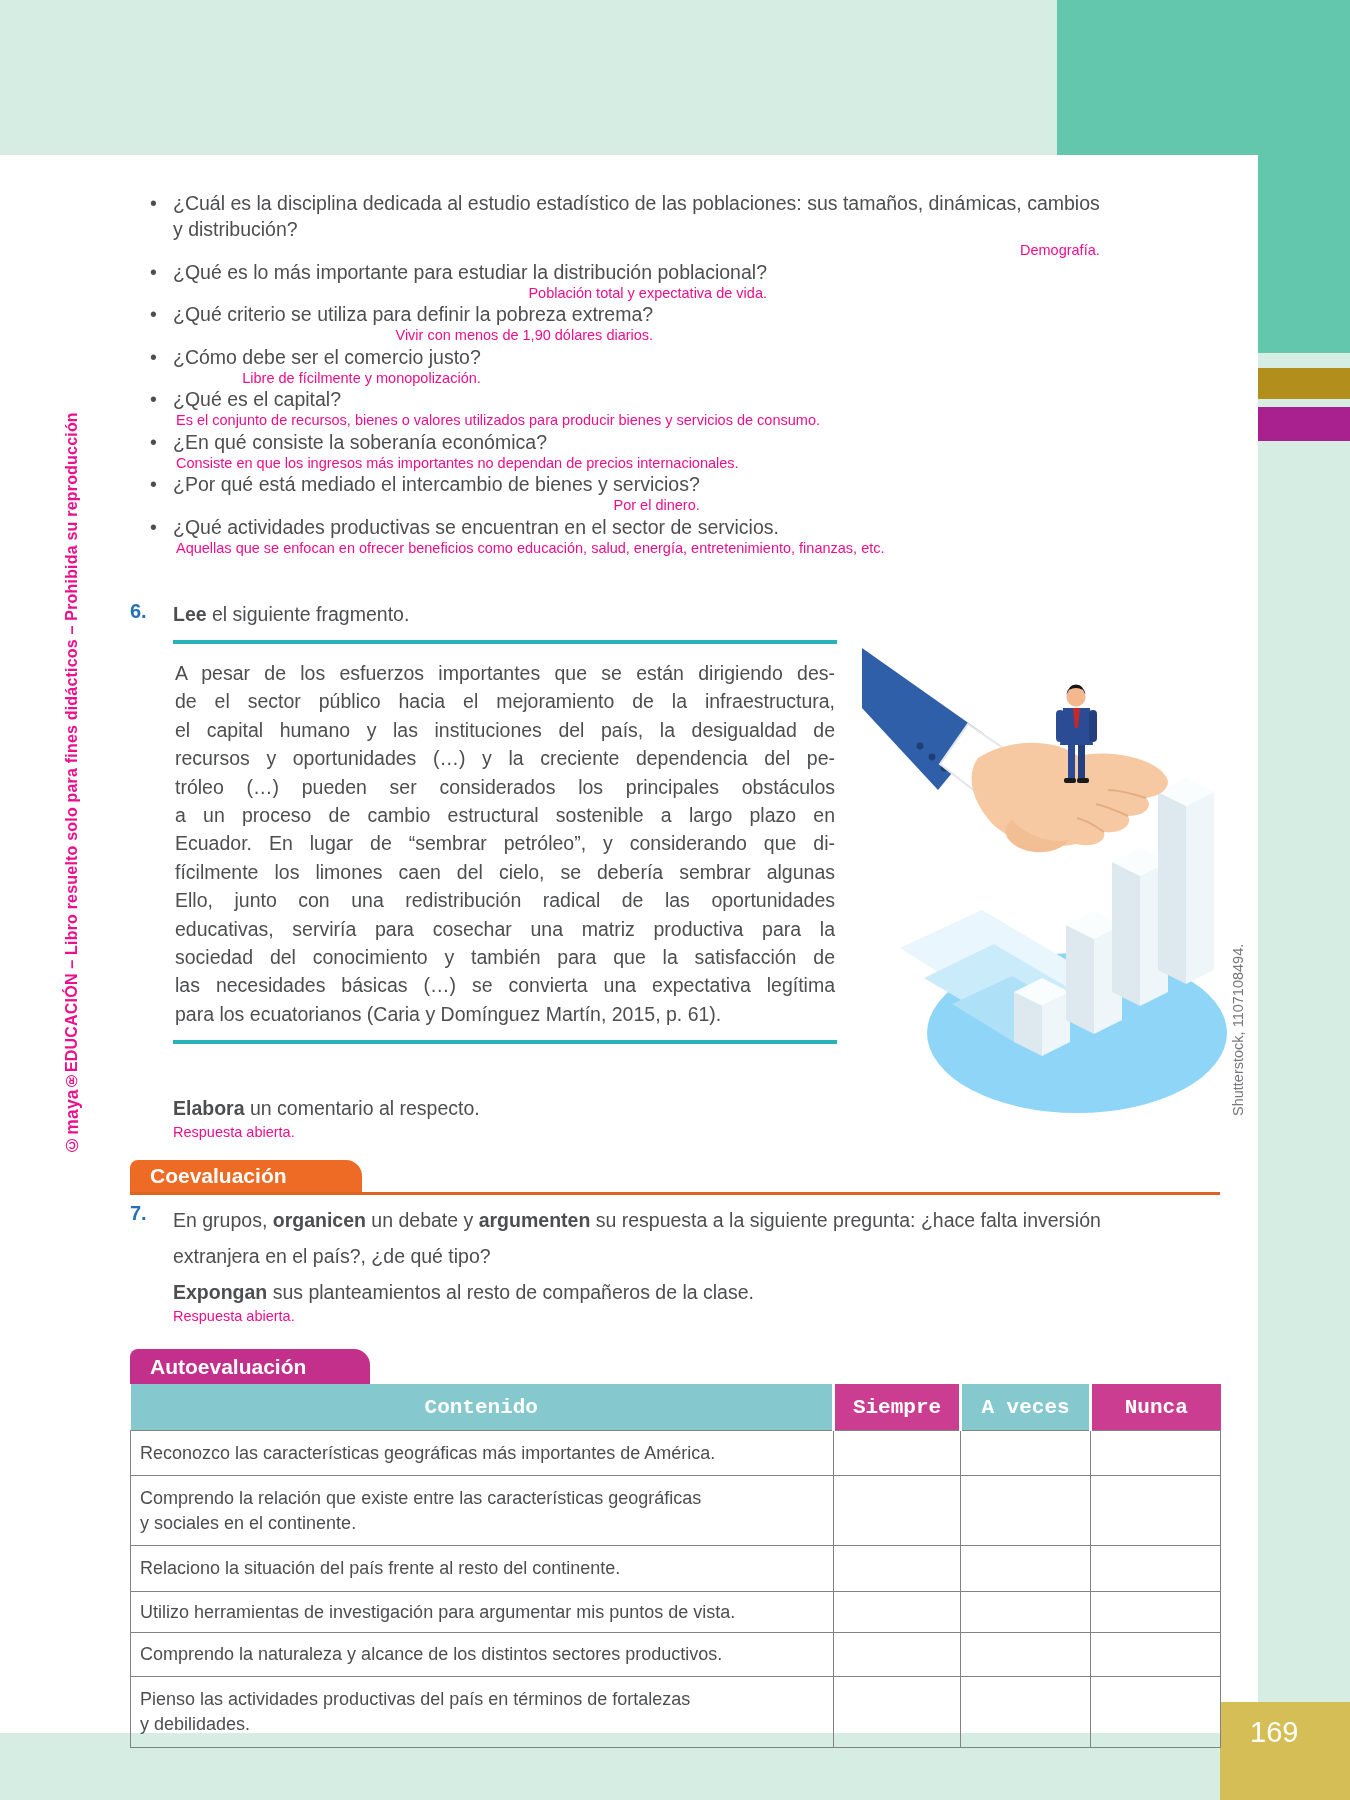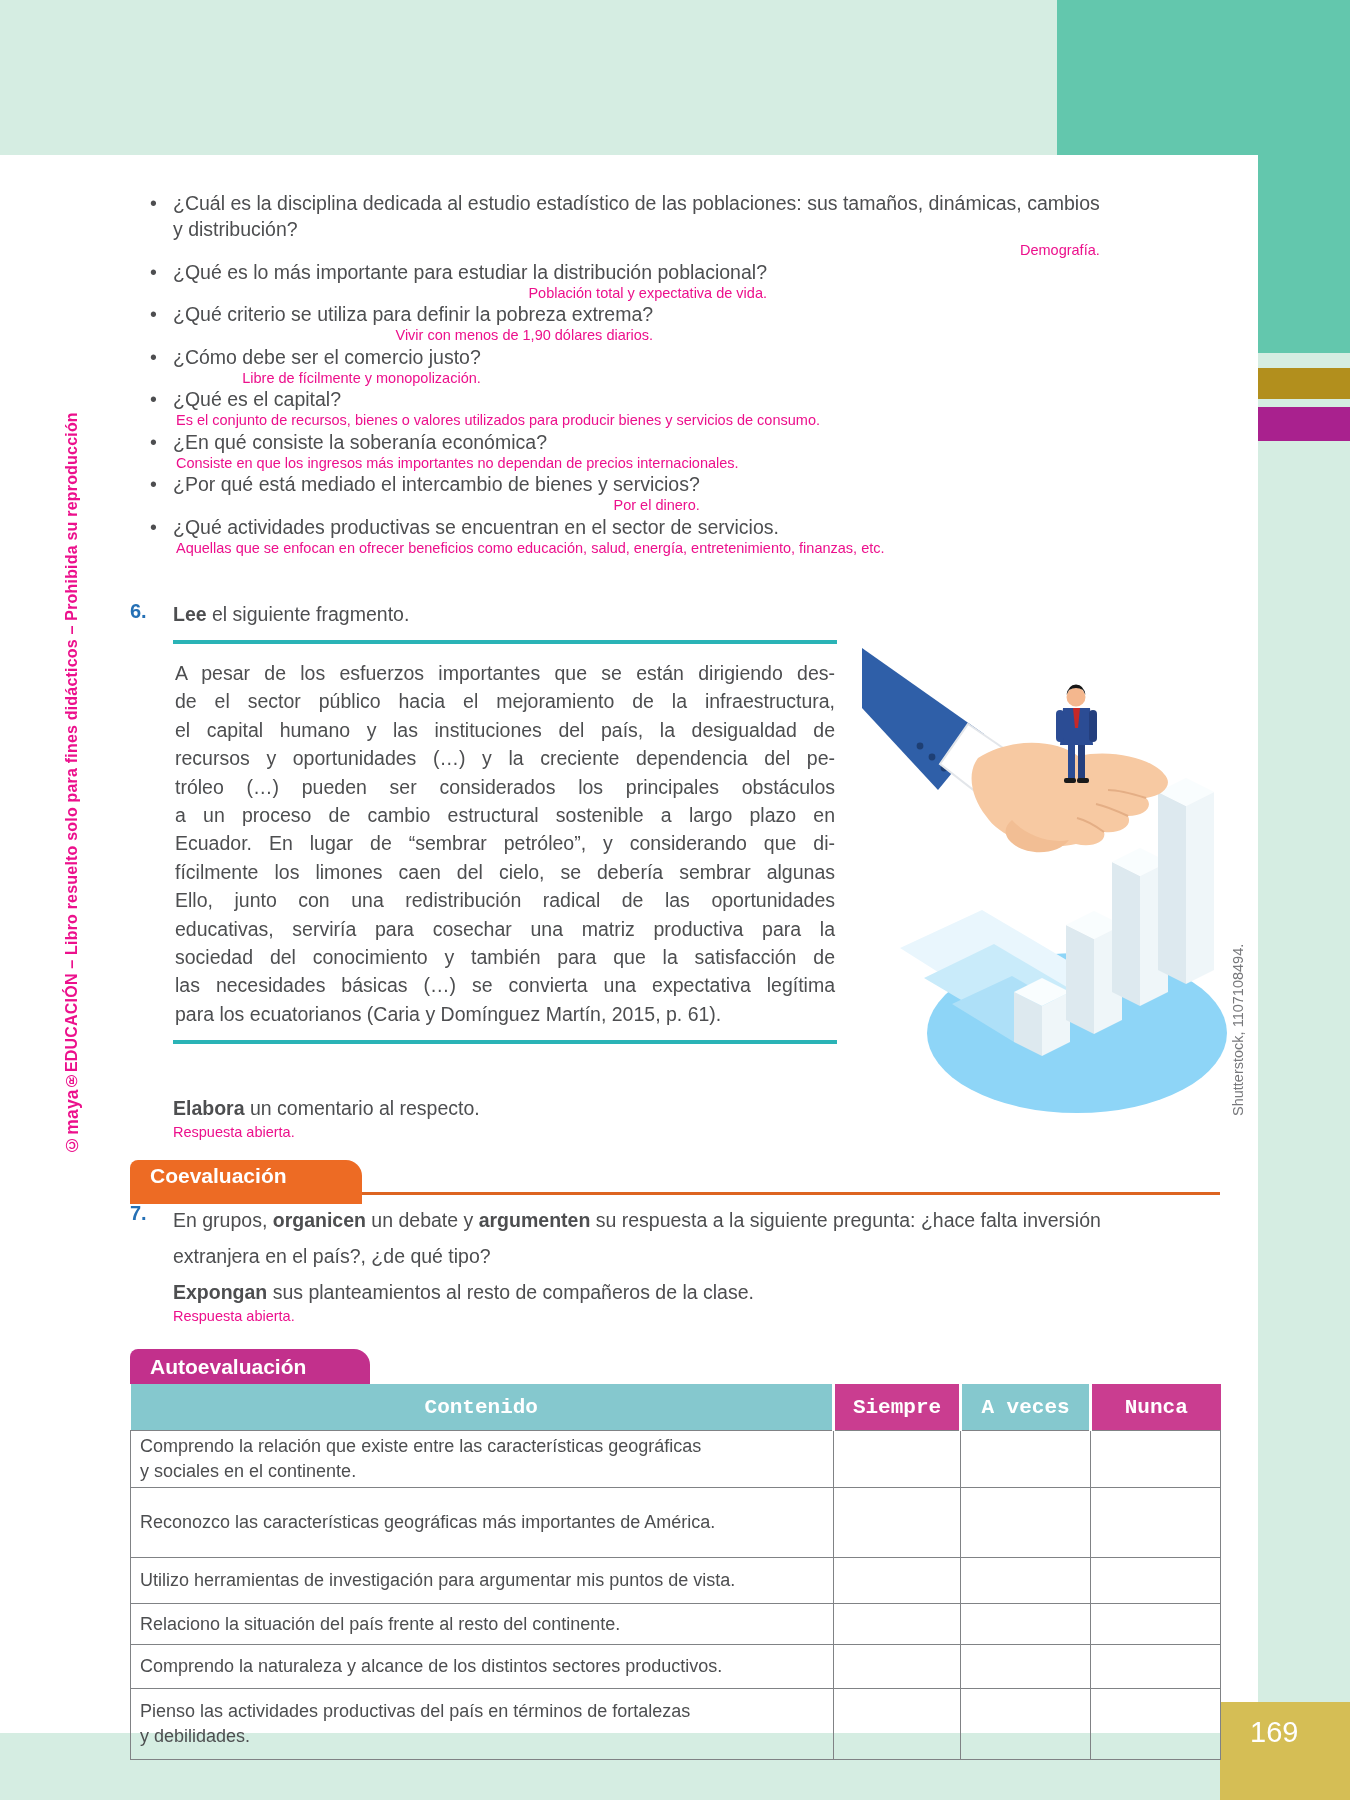"Coevaluación" .tab { height: 44px -> 32px }
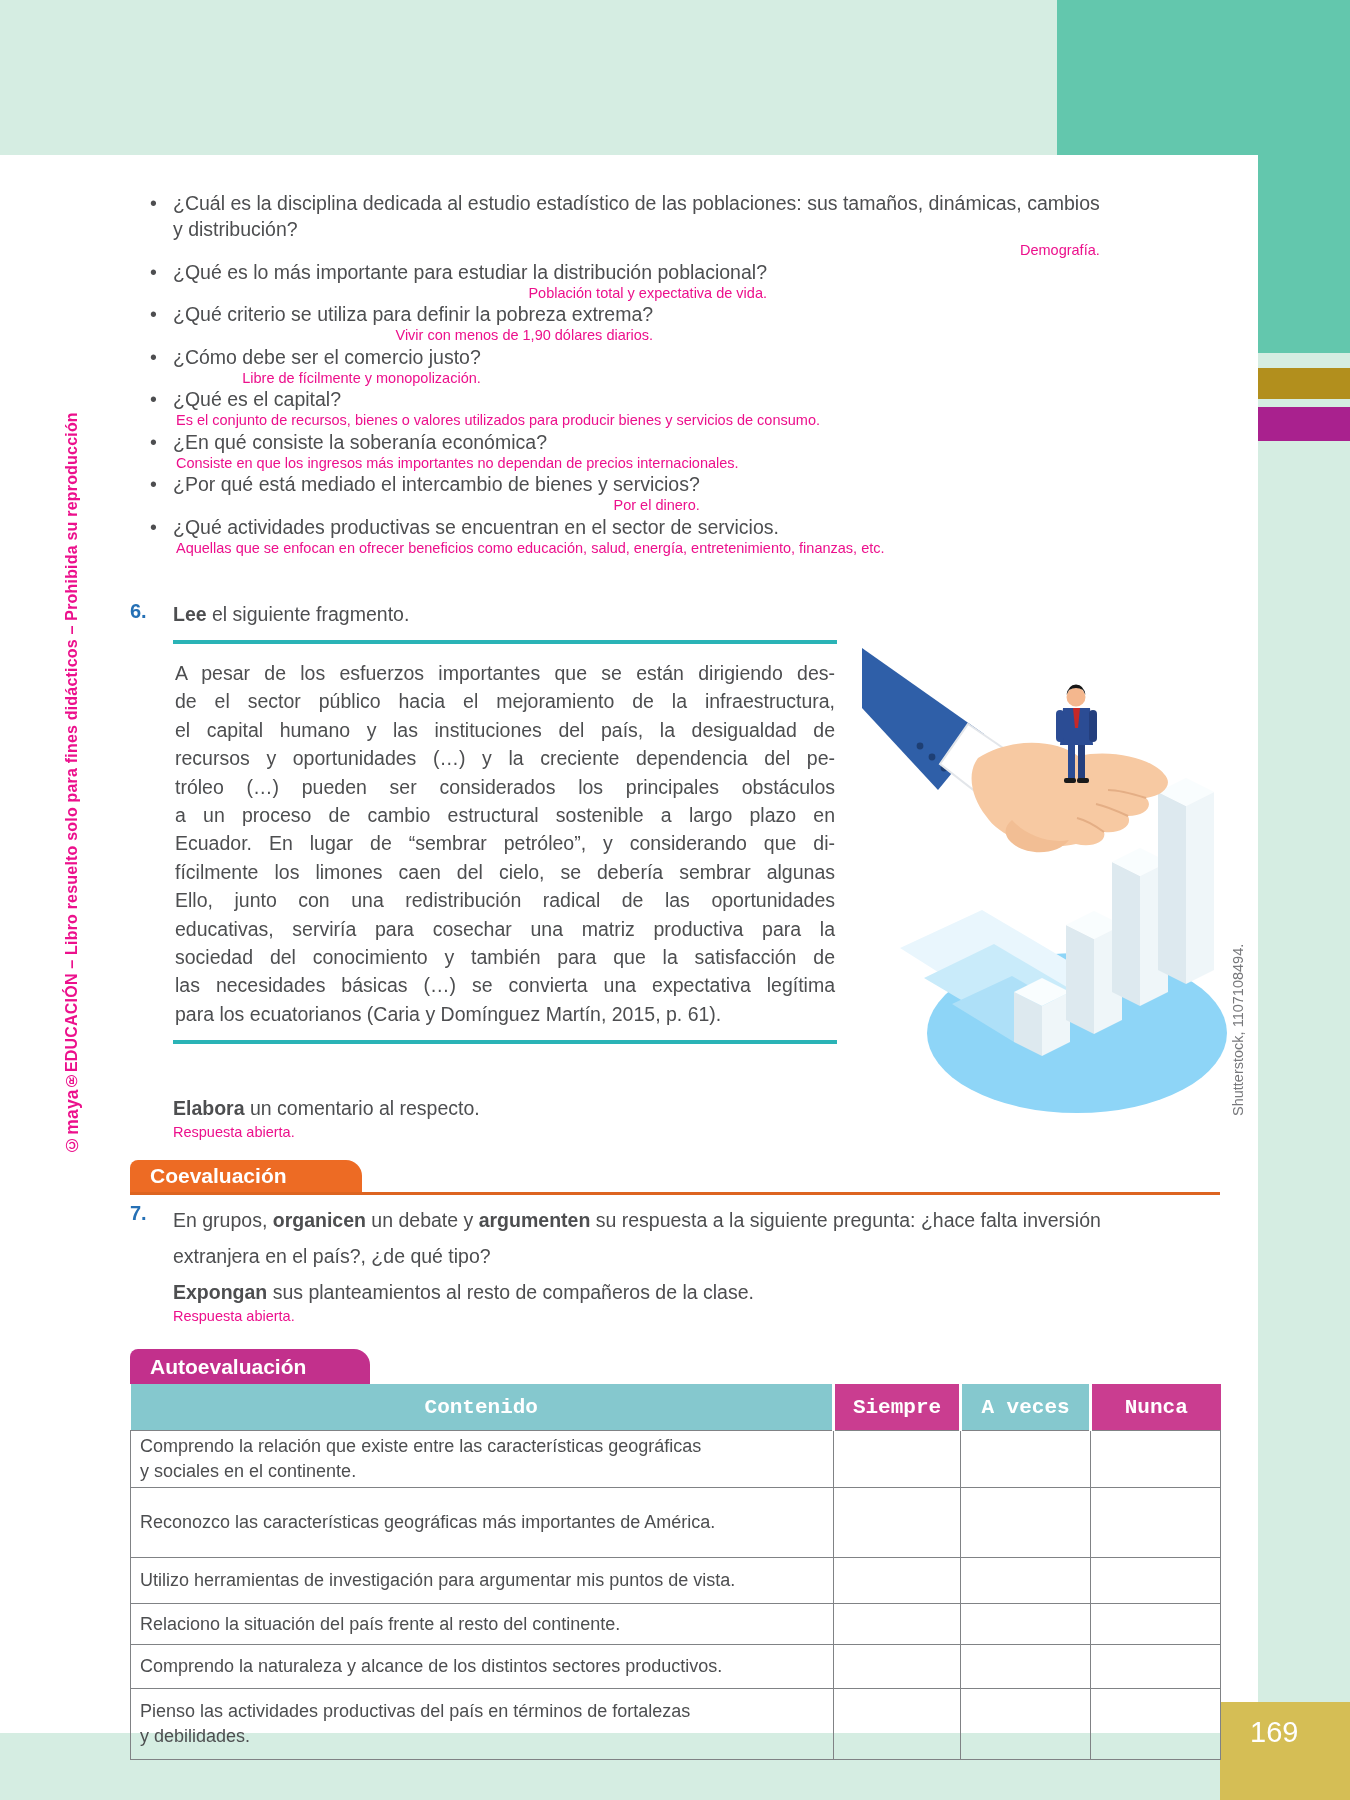"Comprendo la relación que existe" tr { order: before "Reconozco las características" -> after "Reconozco las características" }
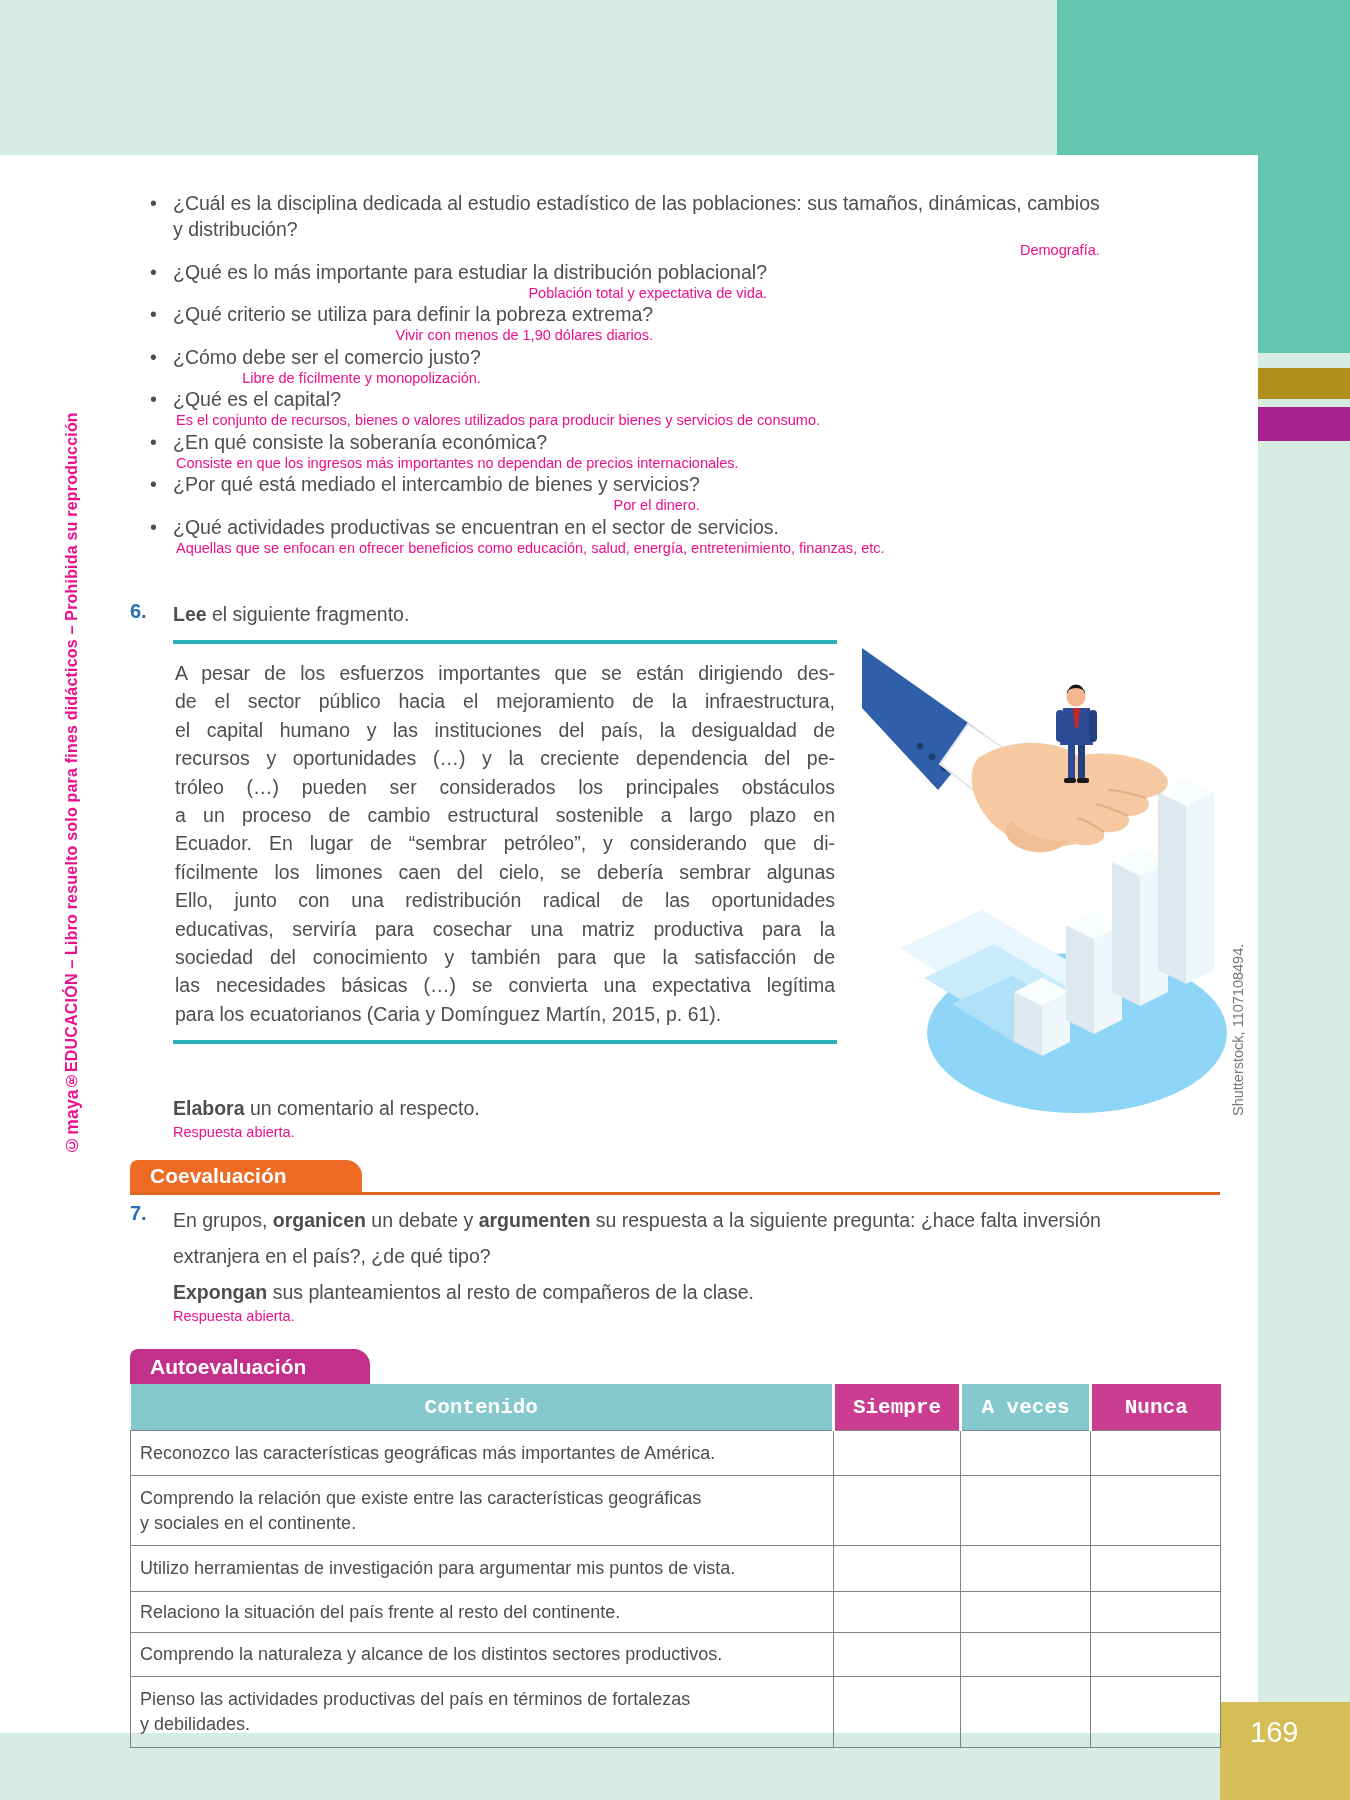"Utilizo herramientas de investigación" tr { order: before "Relaciono la situación del país" -> after "Relaciono la situación del país" }
